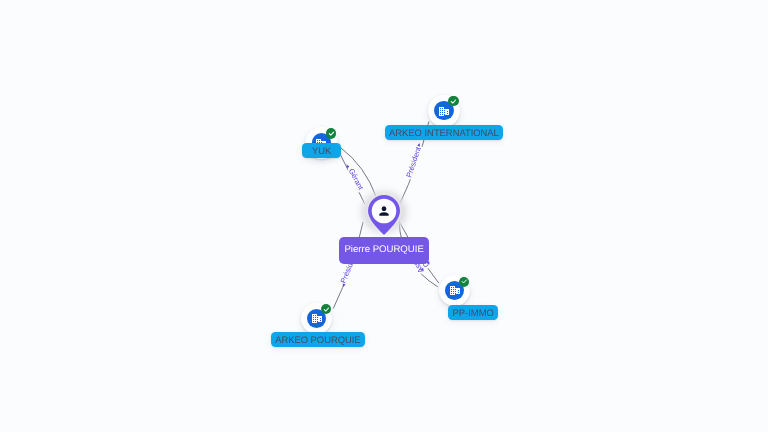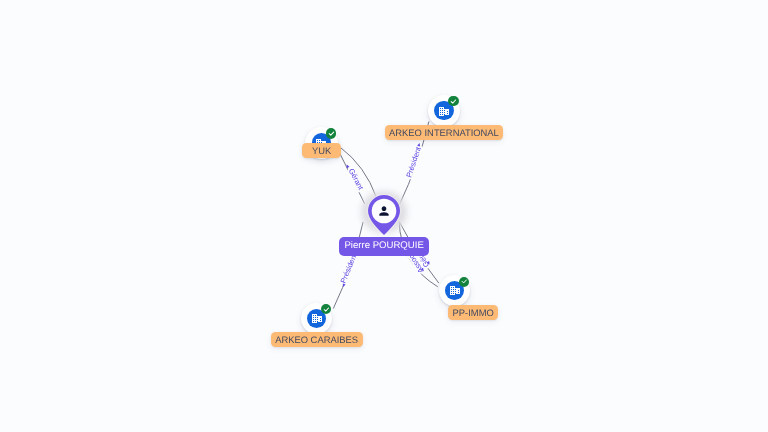"ARKEO INTERNATIONAL" .chip { background: #fdba74 -> #0ea5e9 }
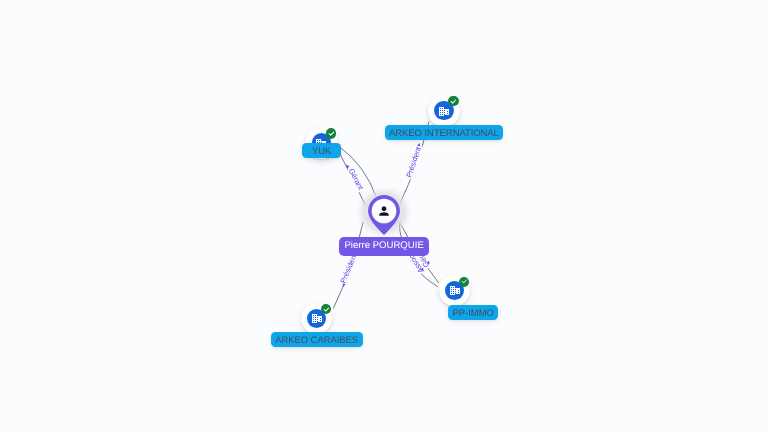"Pierre POURQUIE" .chip-person { height: 19px -> 27px }
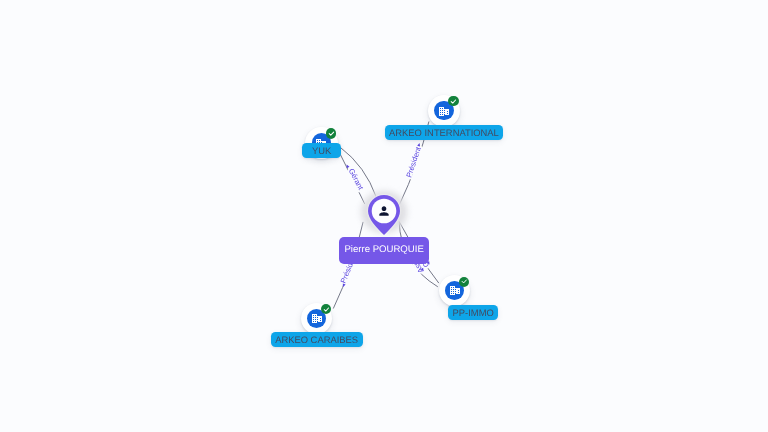"ARKEO CARAIBES" span { text: CARAIBES -> POURQUIE }
